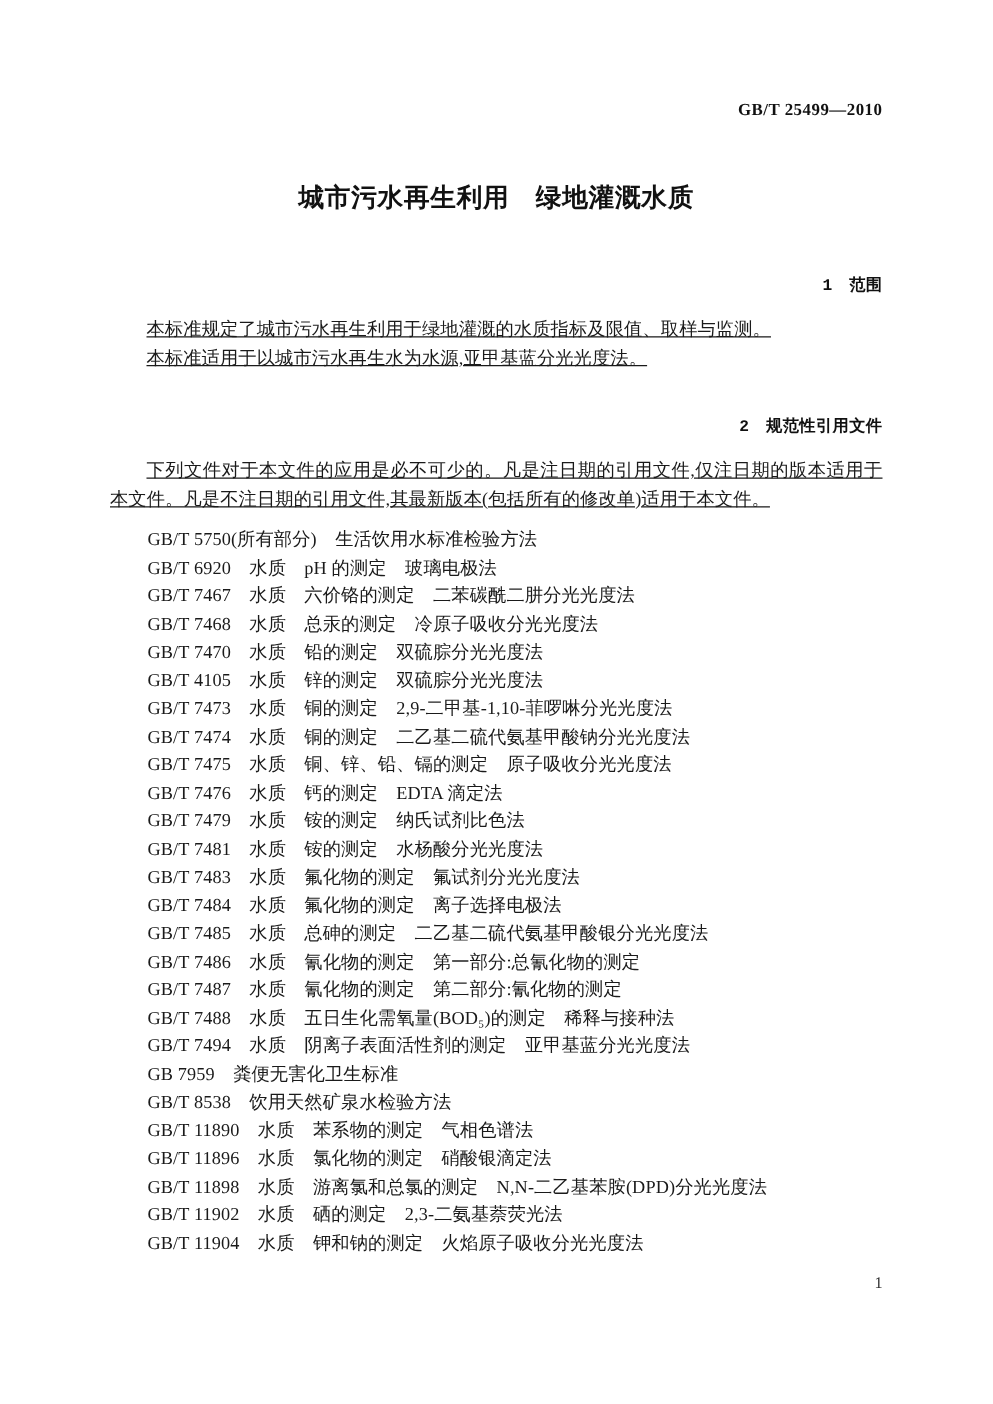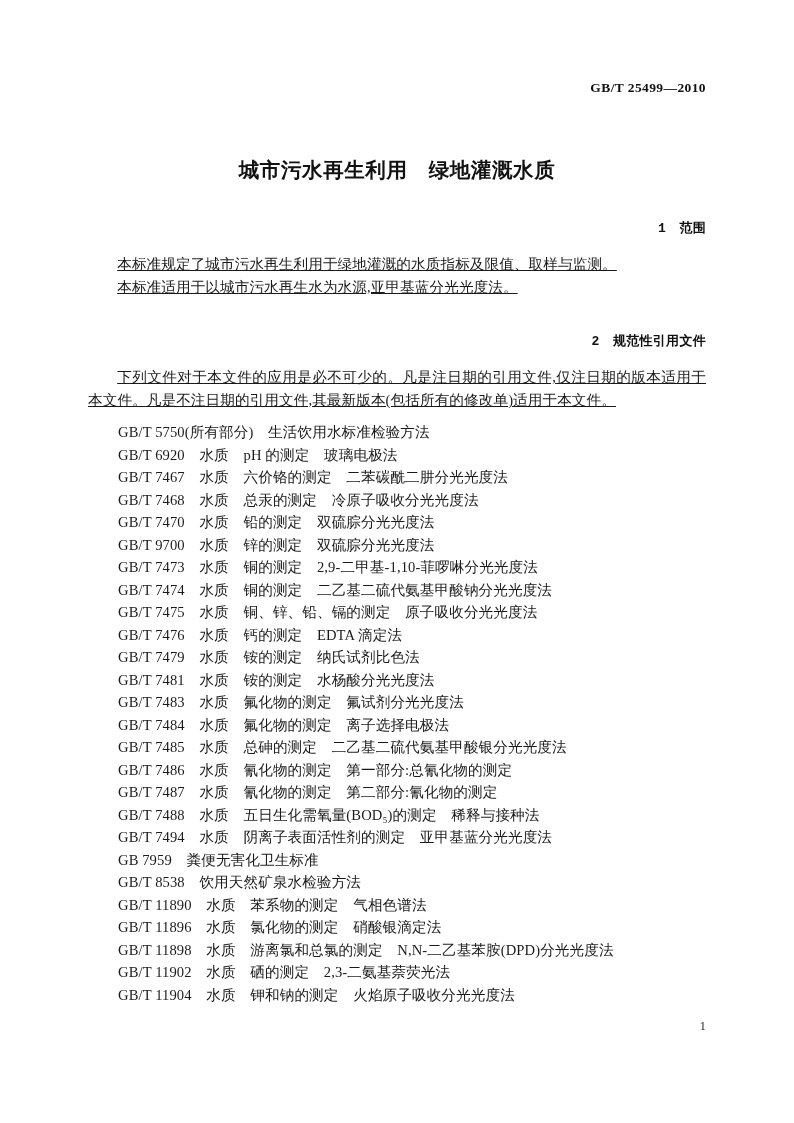"城市污水再生利用 绿地灌溉水质" .doc-title { top: 156px -> 144px }
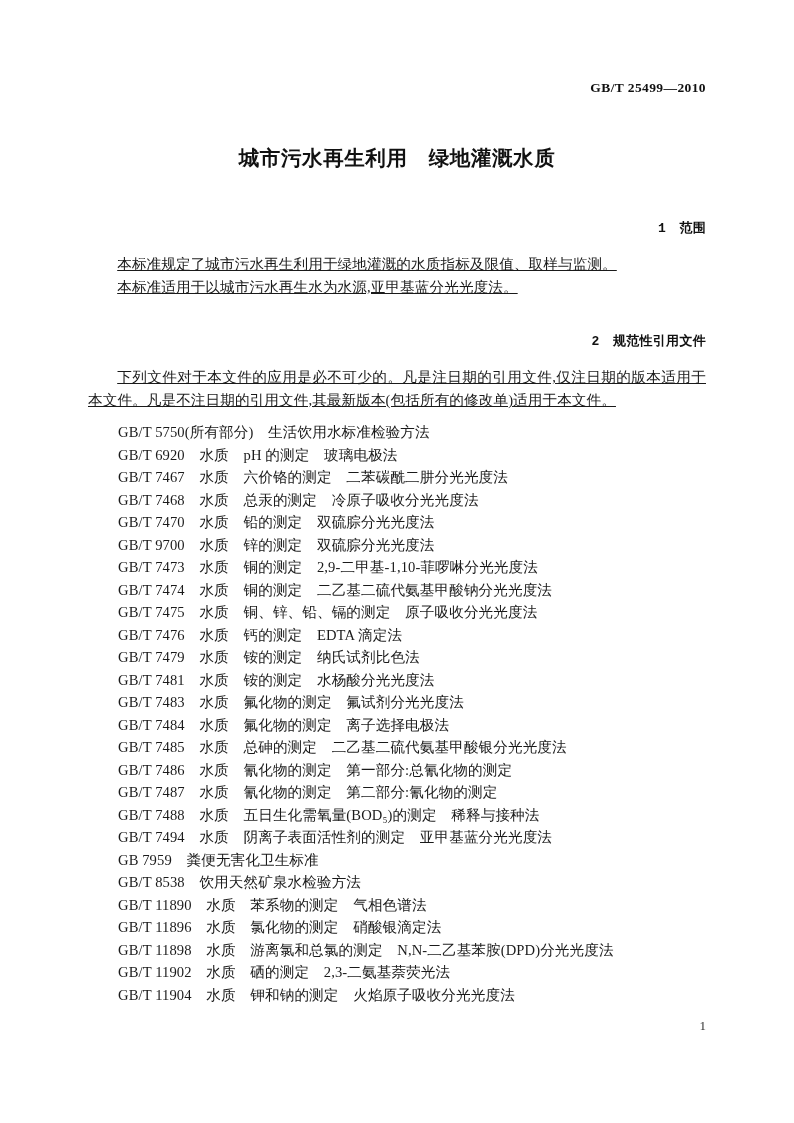"GB/T 9700 水质 锌的测定 双硫腙分光光度法" li.ref-item { text: 9700 -> 4105 }
